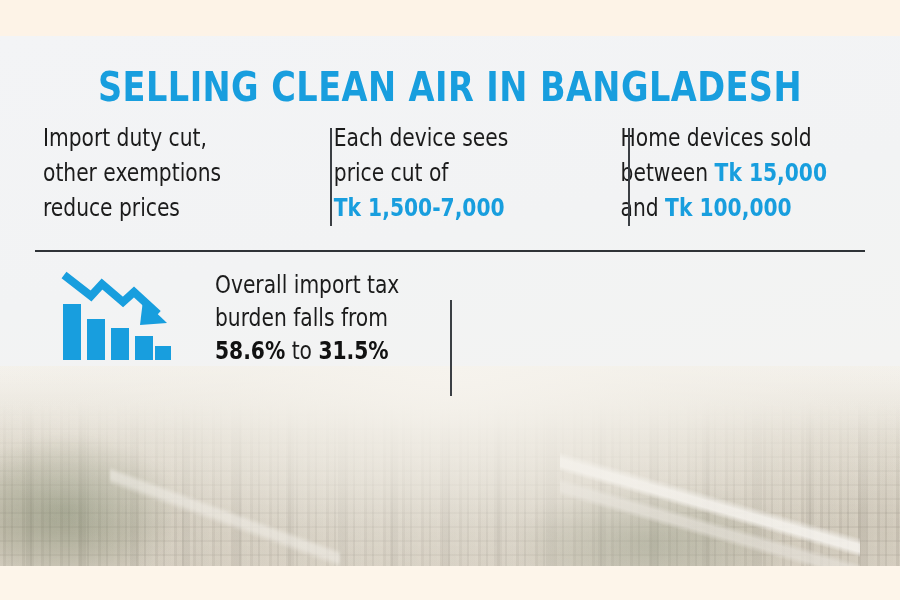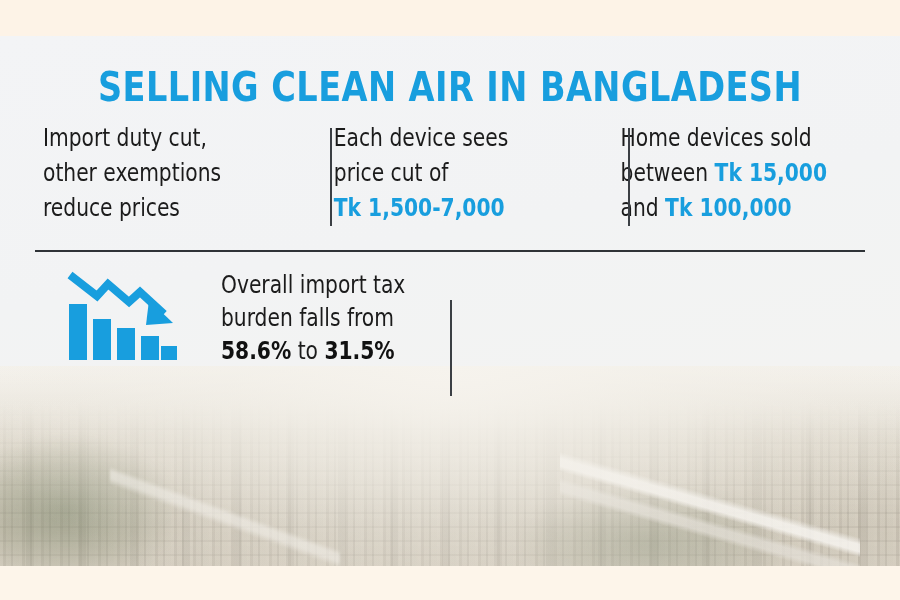"Overall import tax" .stat-left { left: 28px -> 22px }
